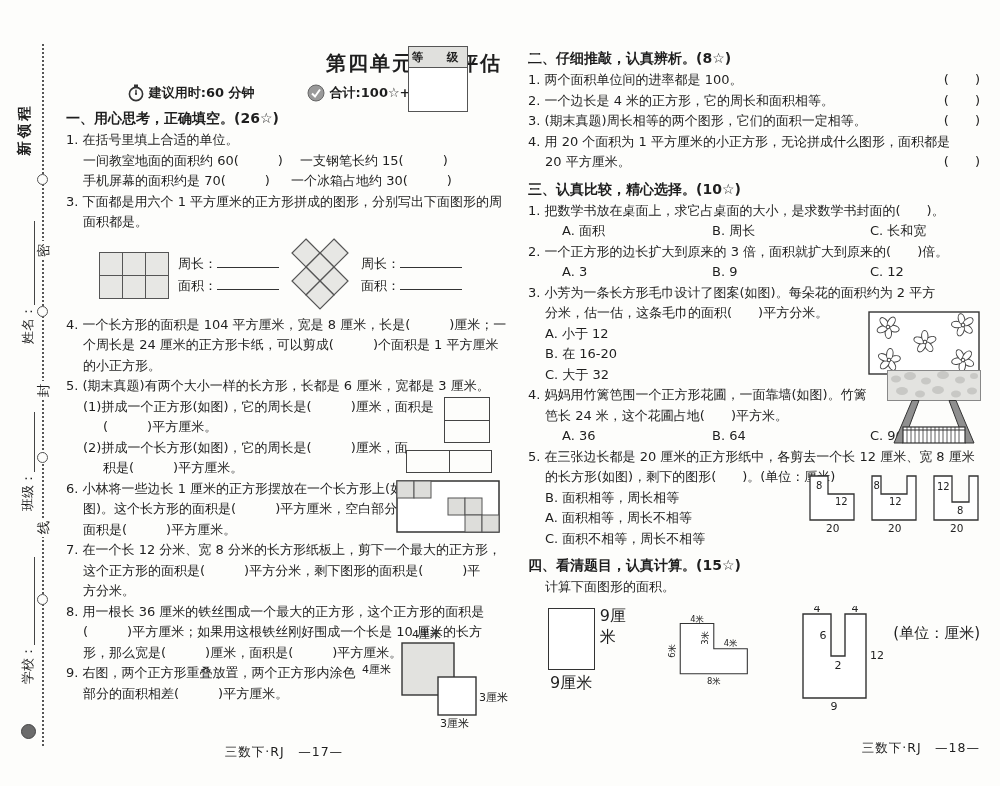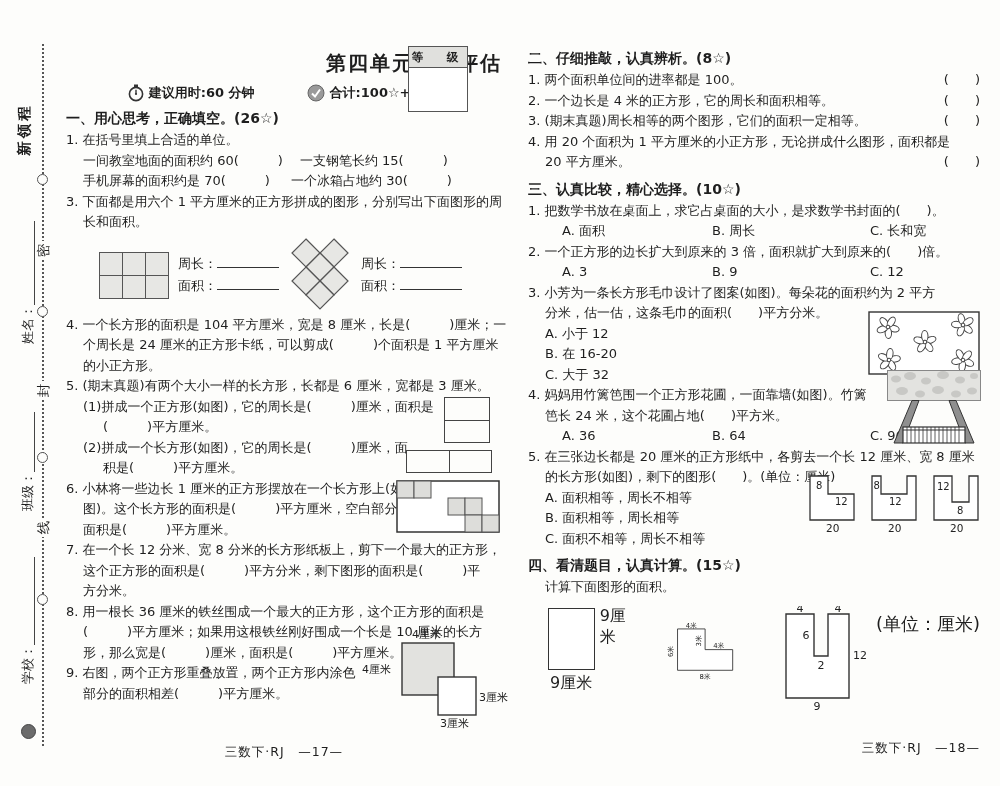"长和面积。" div.line { text: 长和面积 -> 面积都是 }
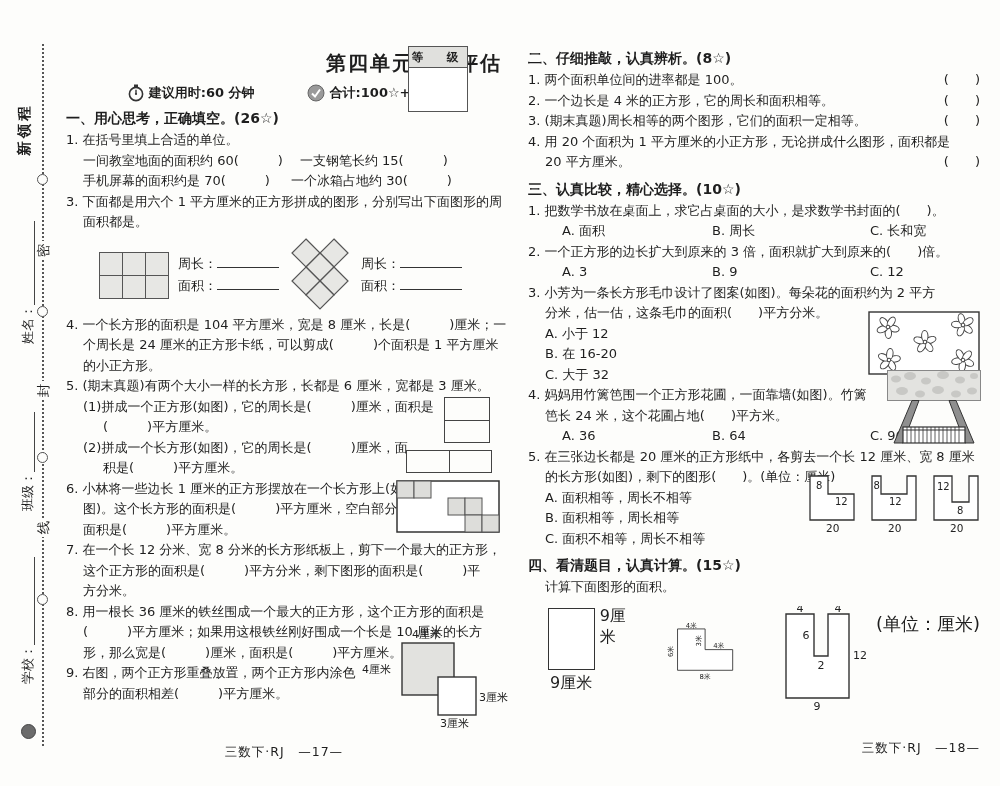"A. 面积相等，周长不相等" div.line { order: before "B. 面积相等，周长相等" -> after "B. 面积相等，周长相等" }
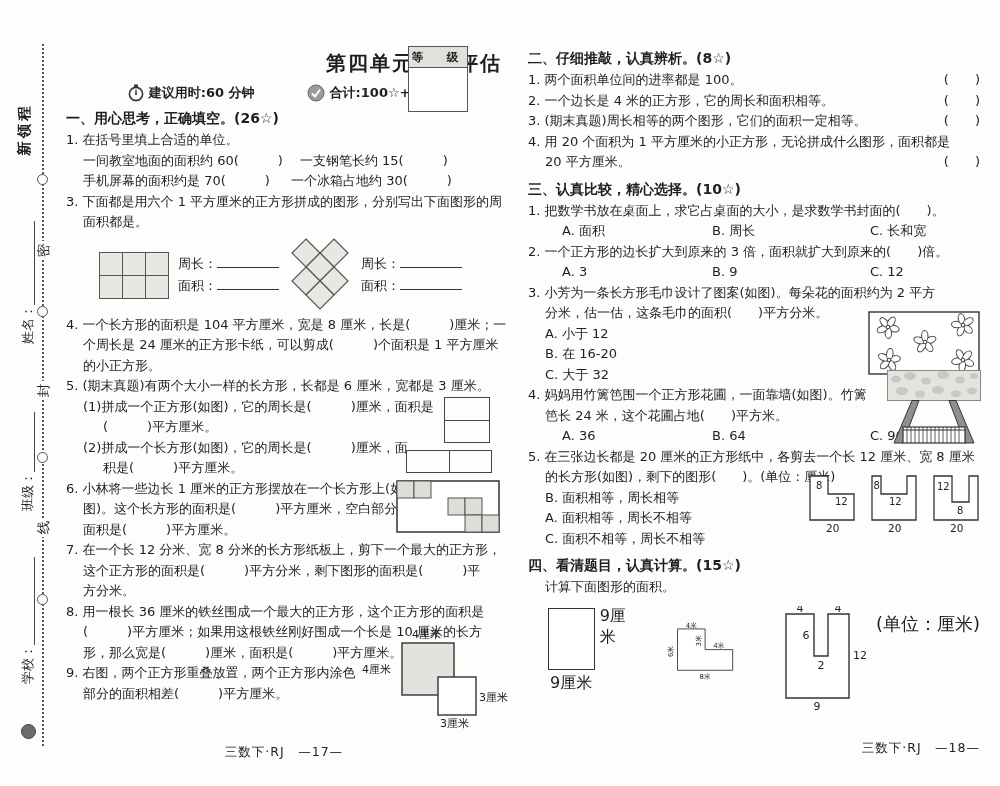"(单位：厘米)" .unitnote { font-size: 18px -> 15px; margin-top: 6px -> 18px }
